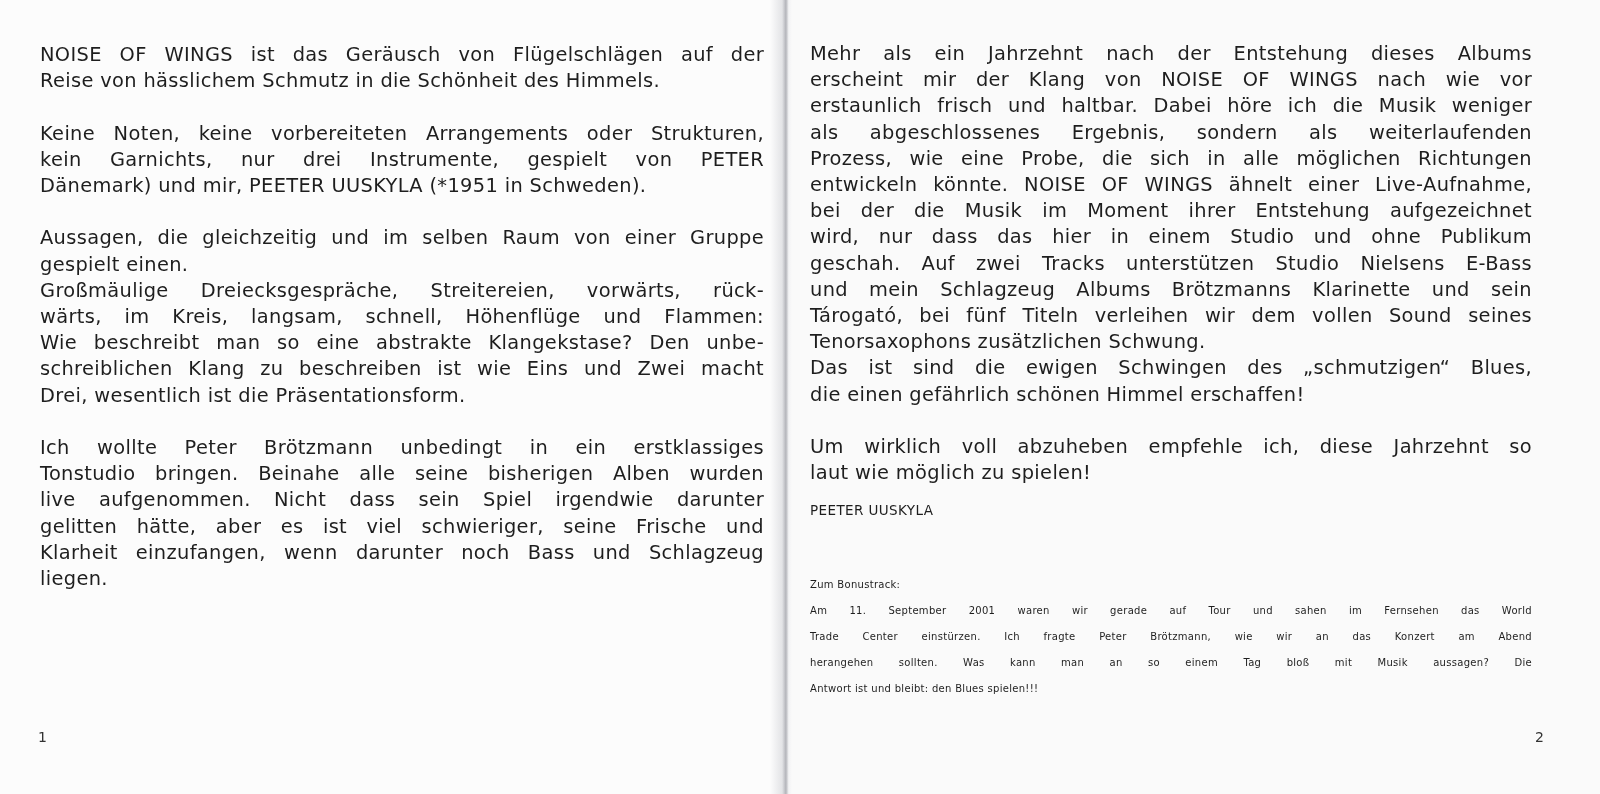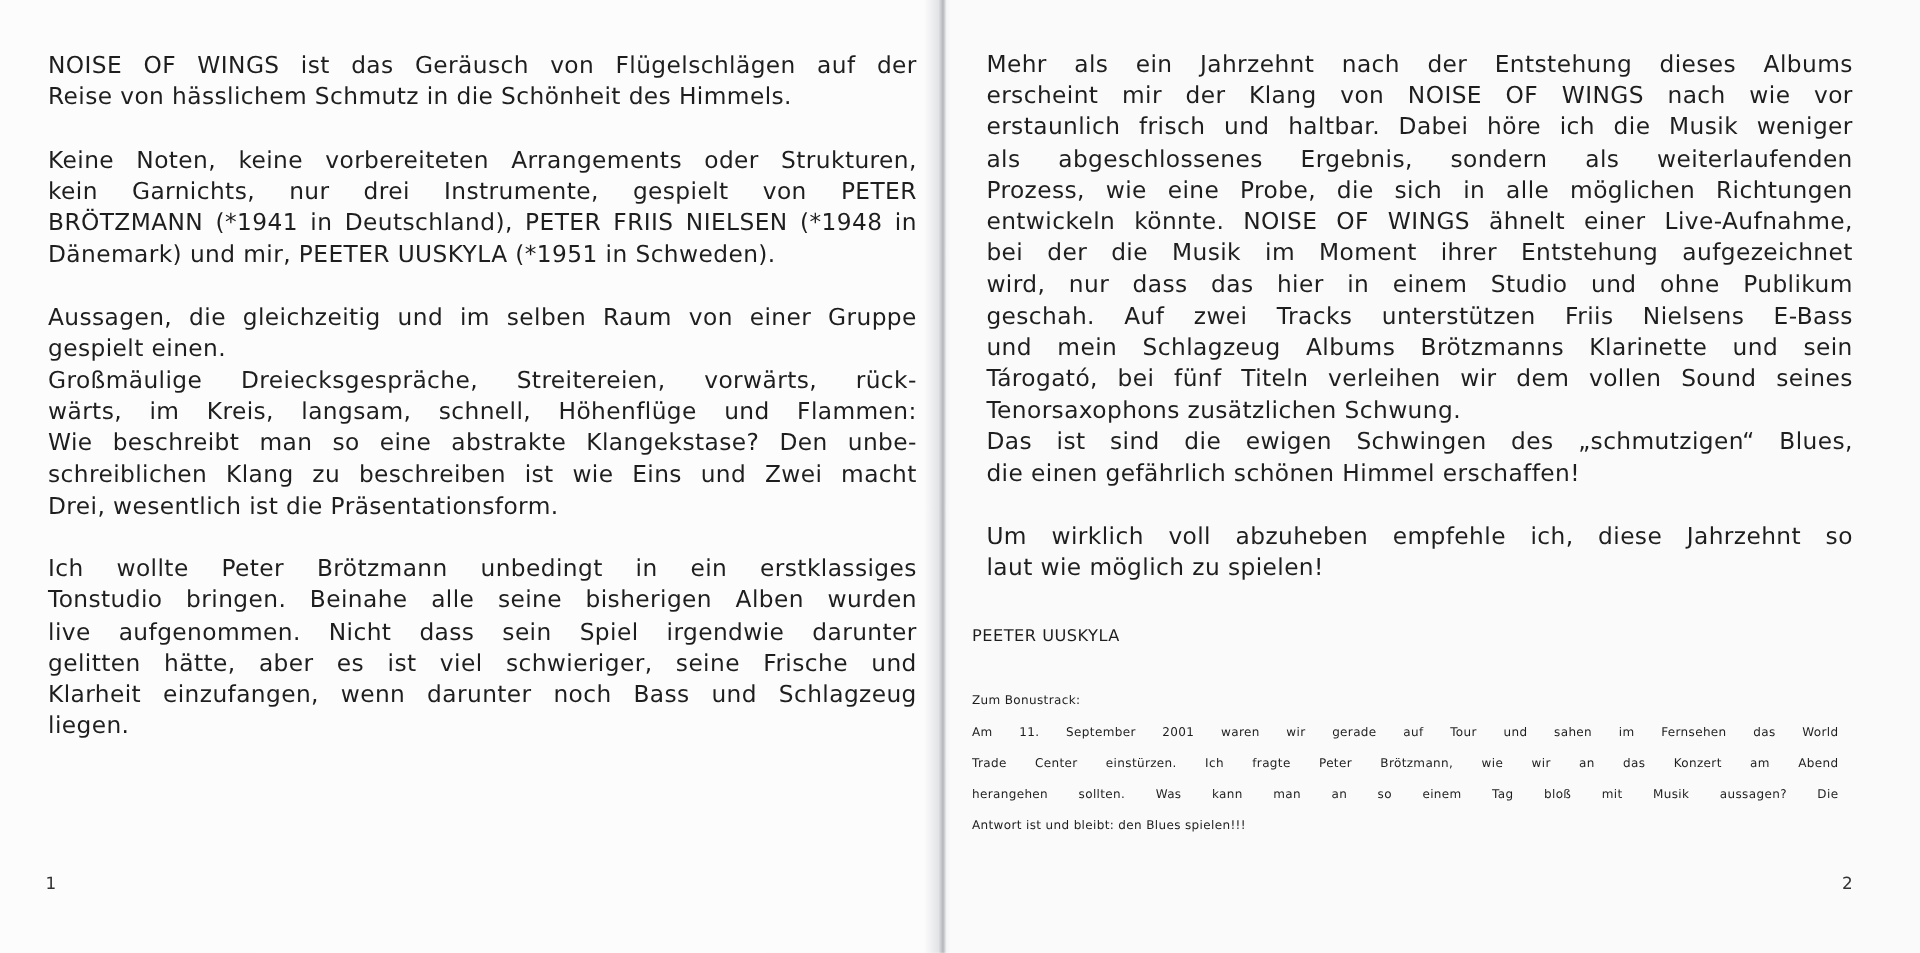"Mehr als ein Jahrzehnt nach" .col-right { left: 36px -> 24px }
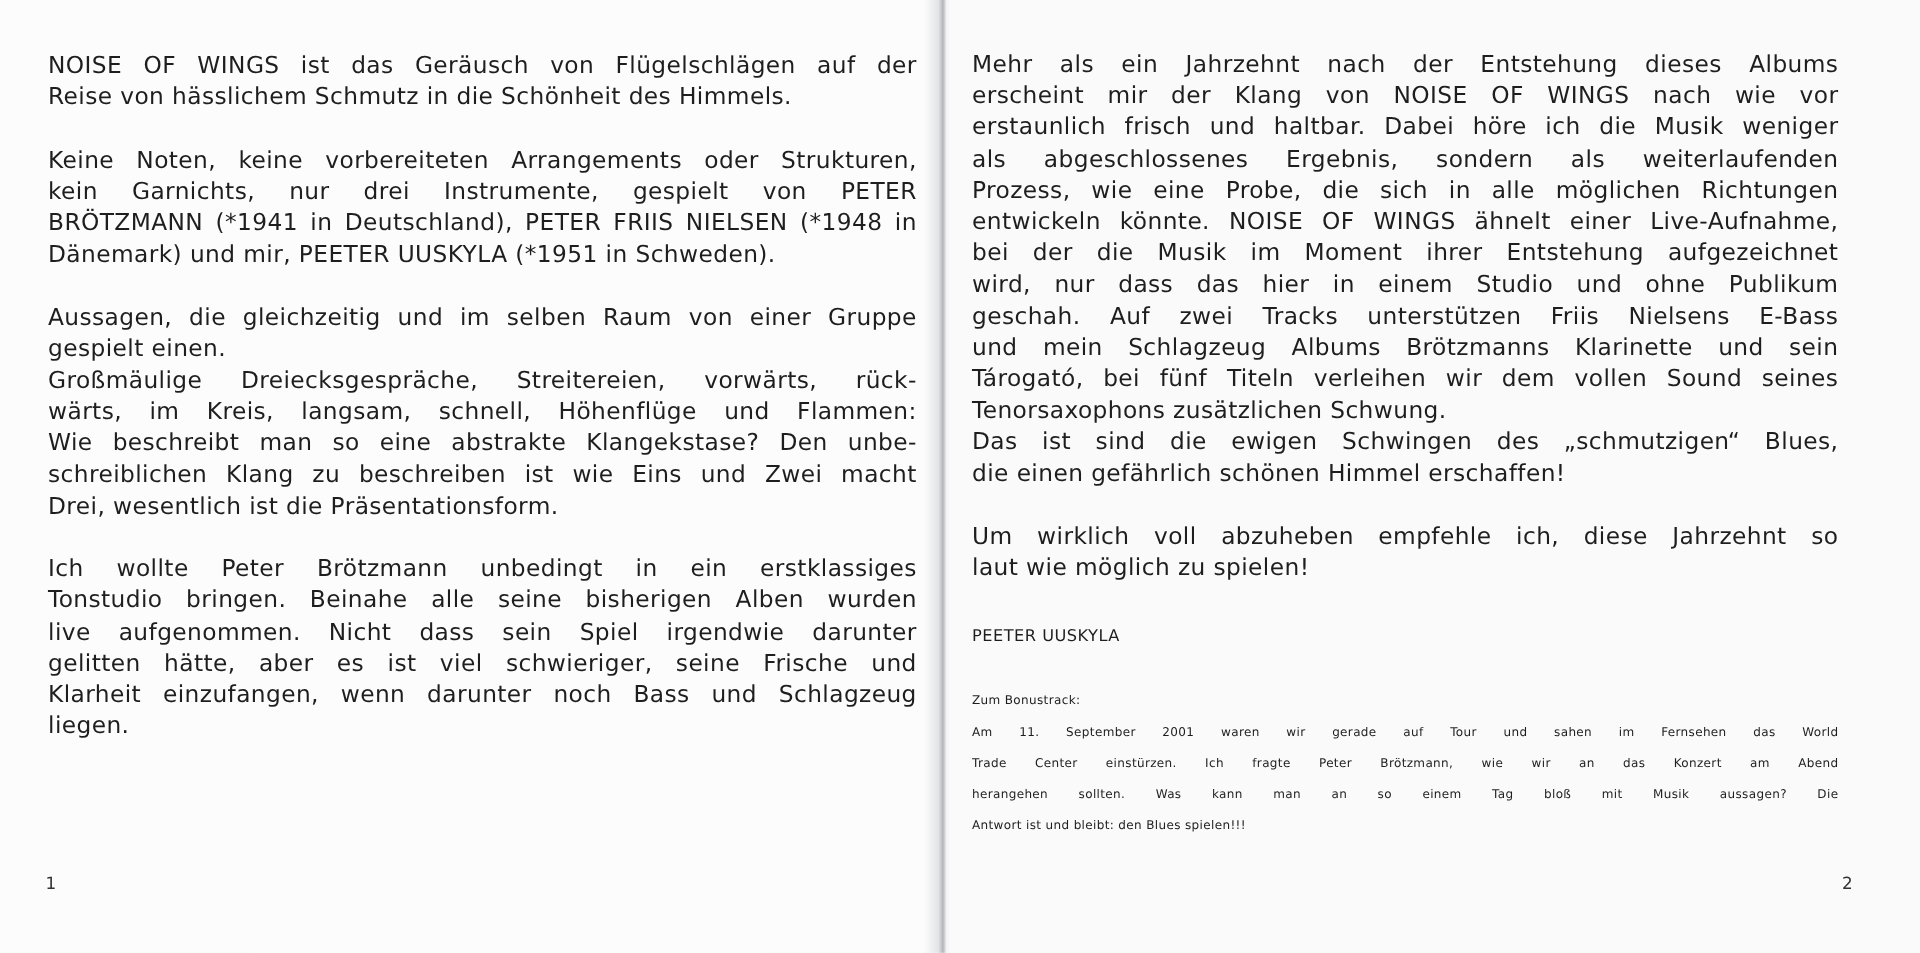"BRÖTZMANN (*1941 in Deutschland), PETER" span.line { html: <span>BRÖTZMANN (*1941 in Deutschland), PETER FRIIS NIELSEN (*1948 in</span> -> none }
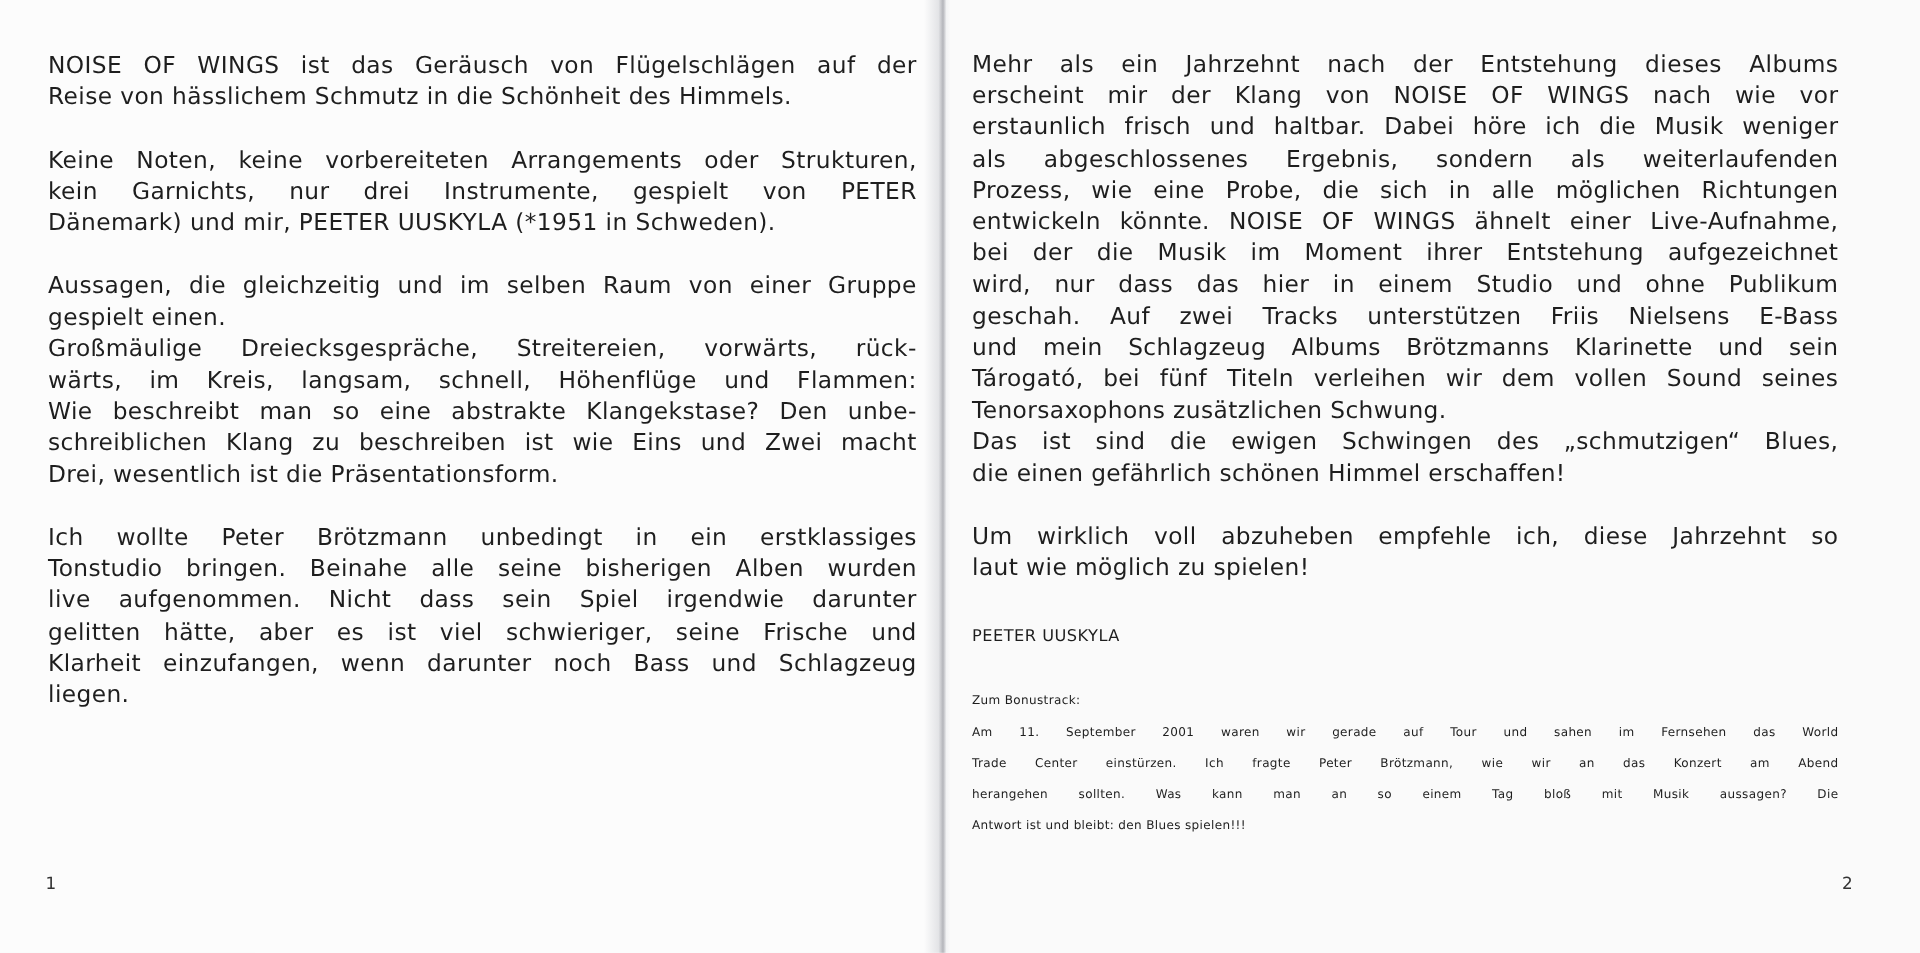"geschah. Auf zwei Tracks unterstützen" span.line { text: Friis -> Studio }
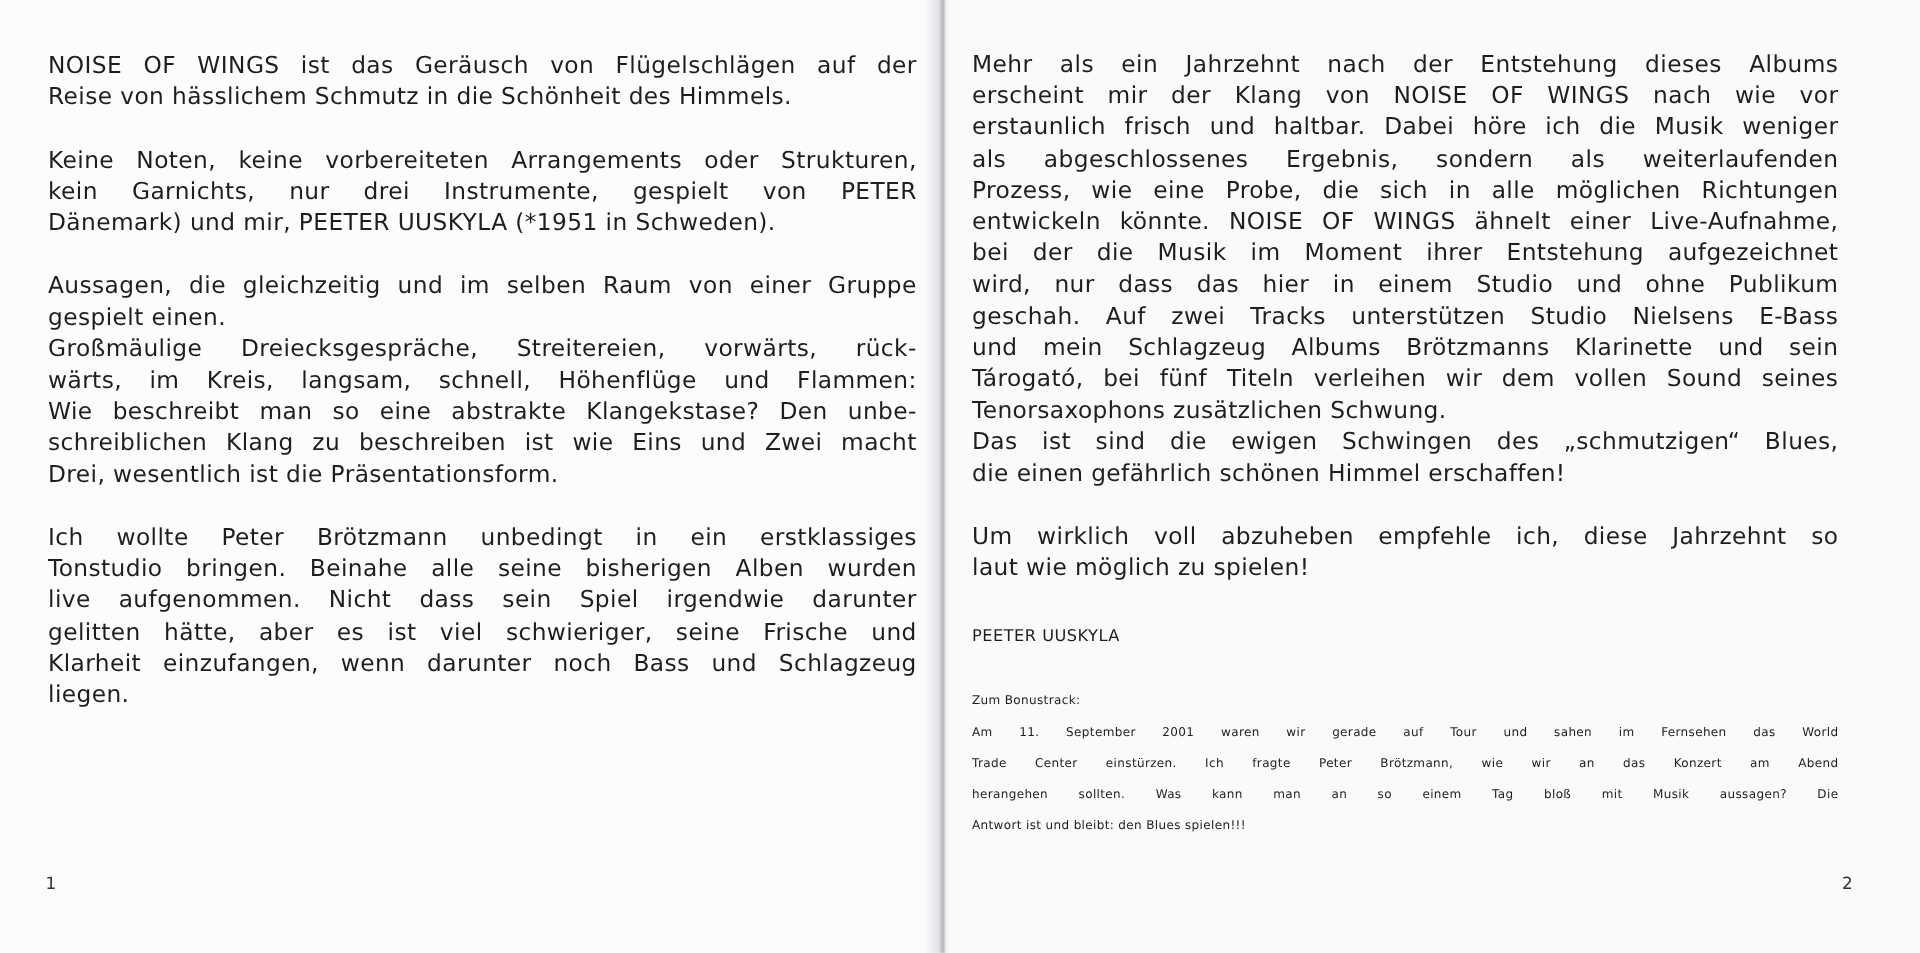"PEETER UUSKYLA" .signature { top: 522px -> 502px }
